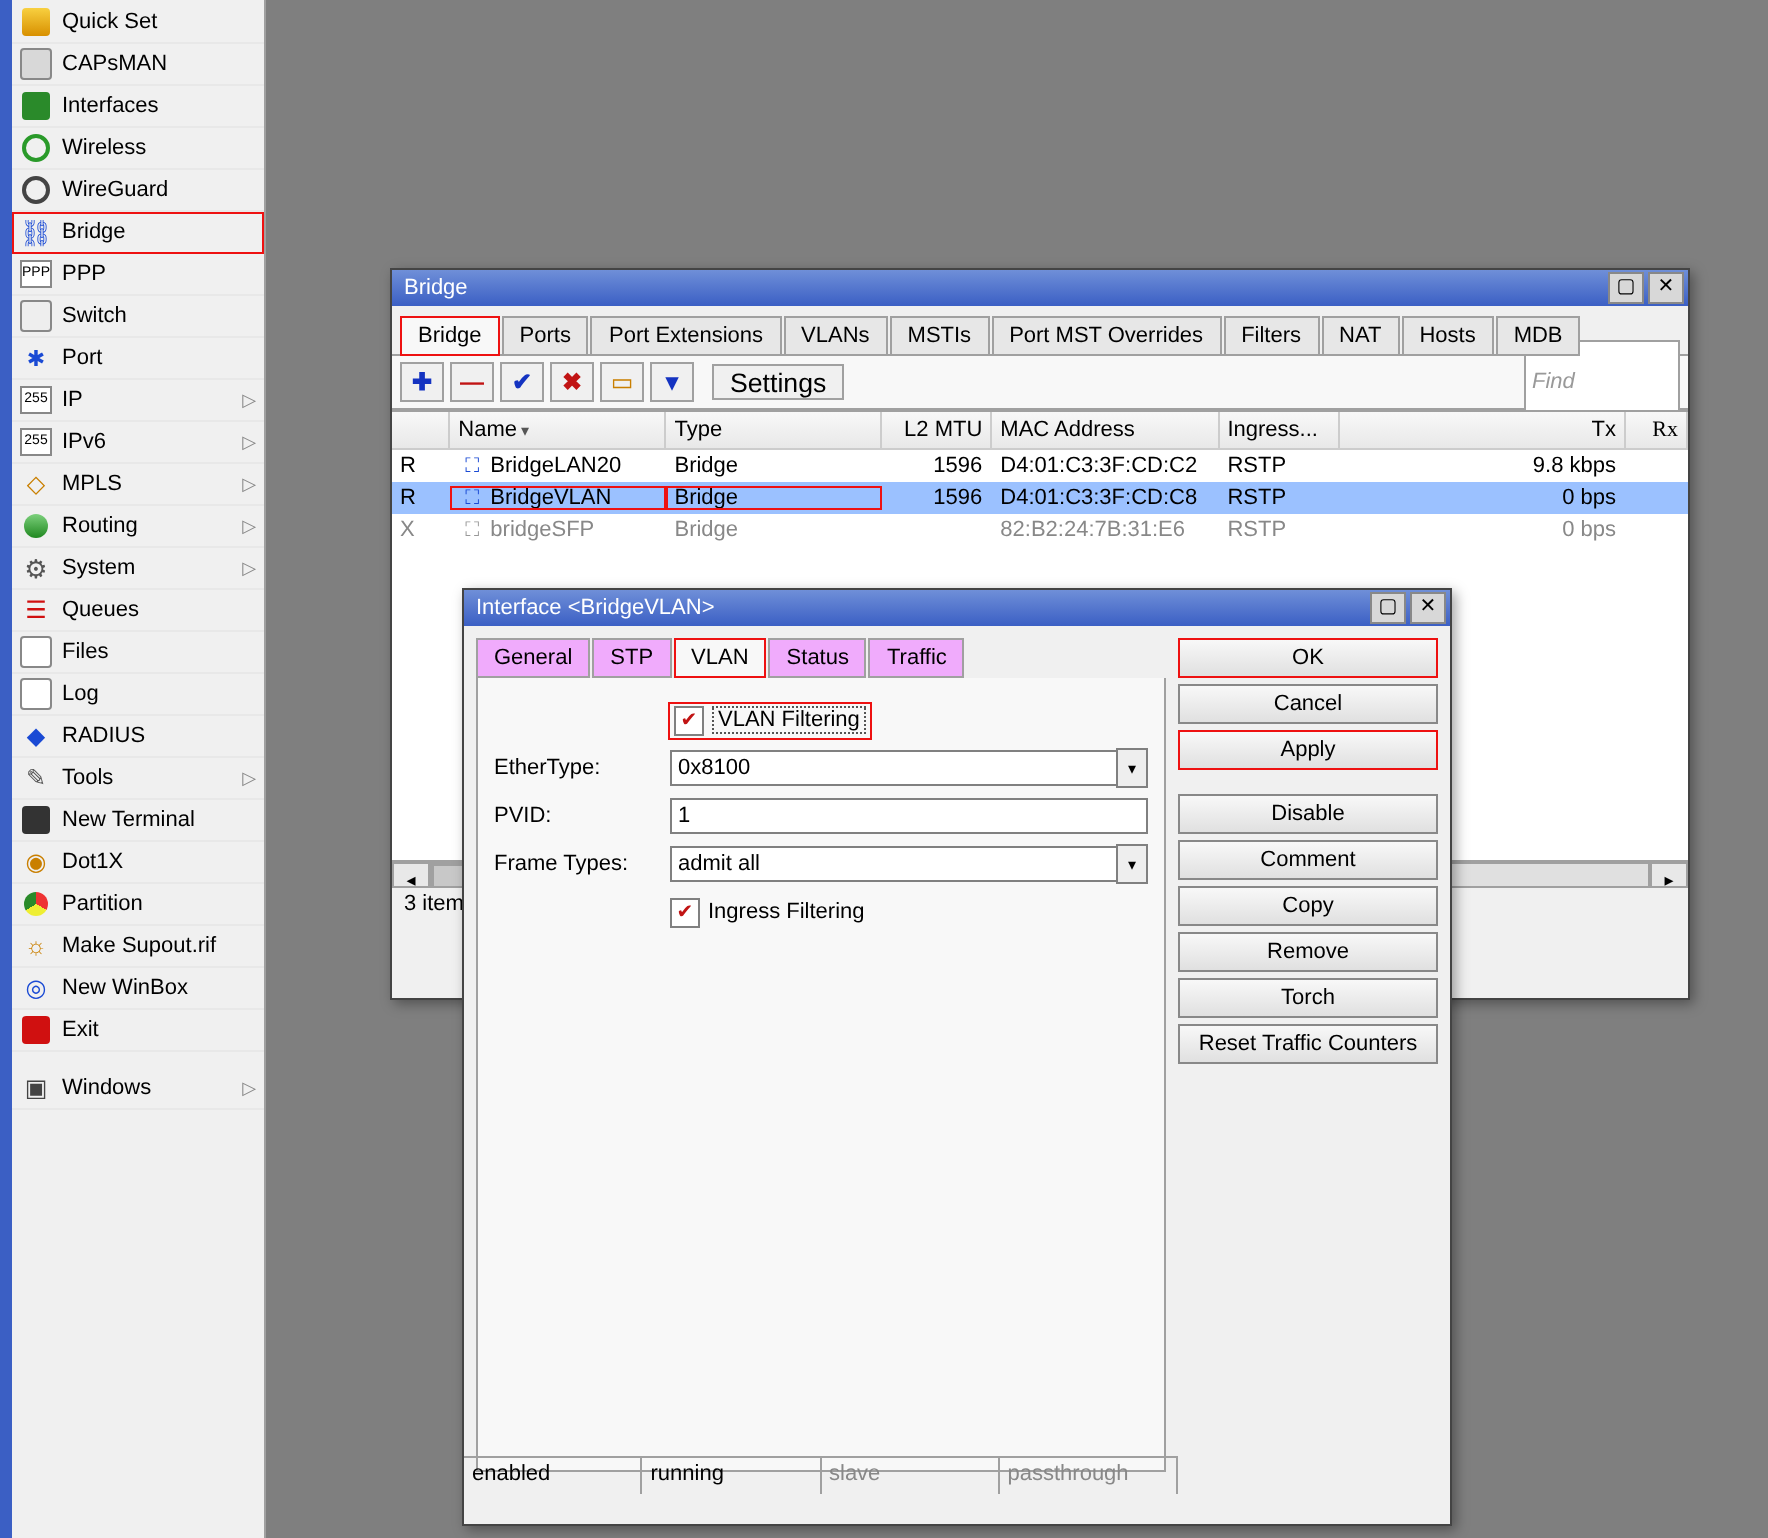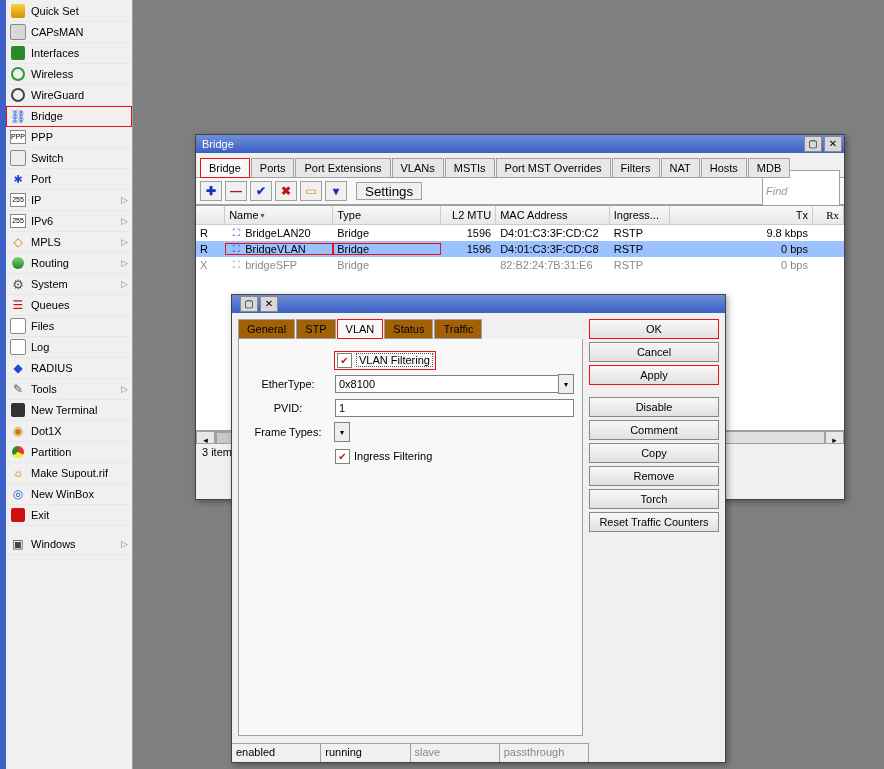"Interface <BridgeVLAN>" span.tb-title { html: none -> <span>Interface &lt;BridgeVLAN&gt;</span> }
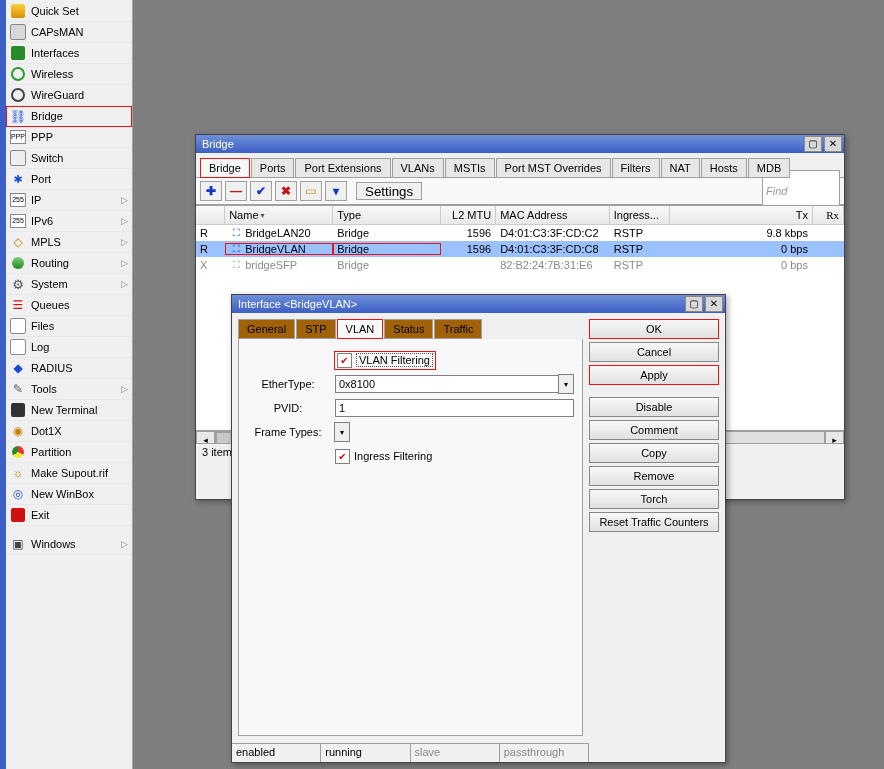"General" .iface-tab { background: #a16207 -> #f0abfc }
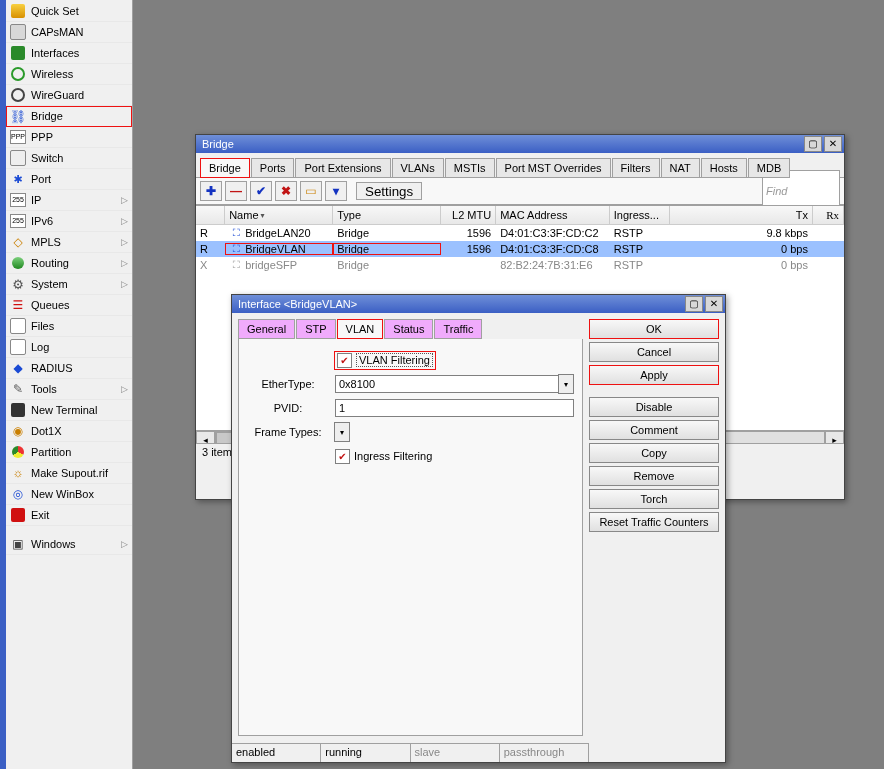"EtherType:" .field-label { text-align: center -> left }
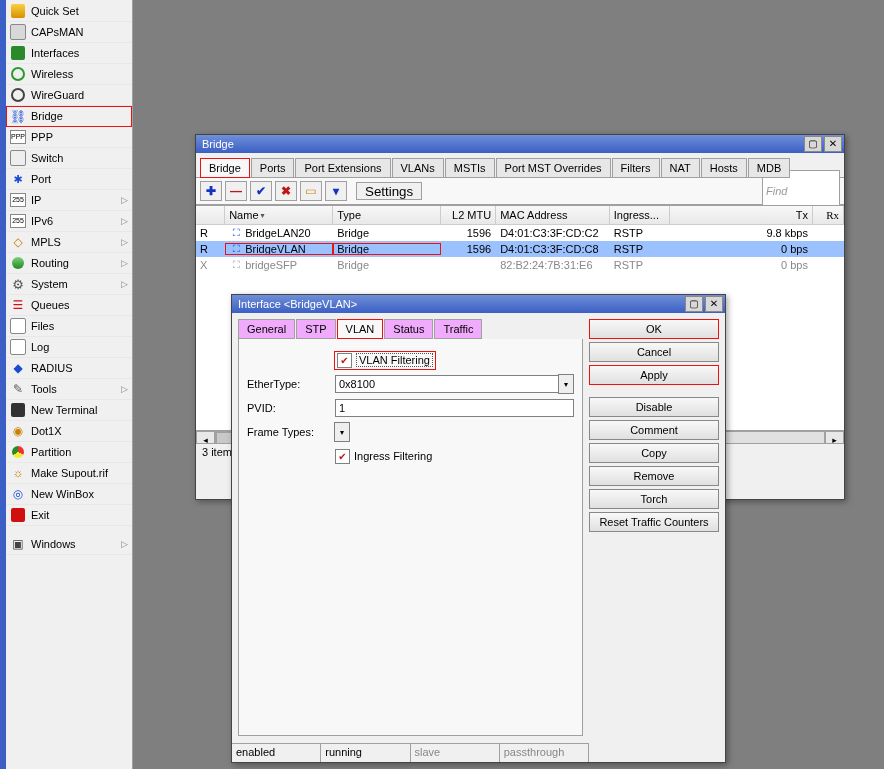"admit all" input.txt { html: none -> <input> }
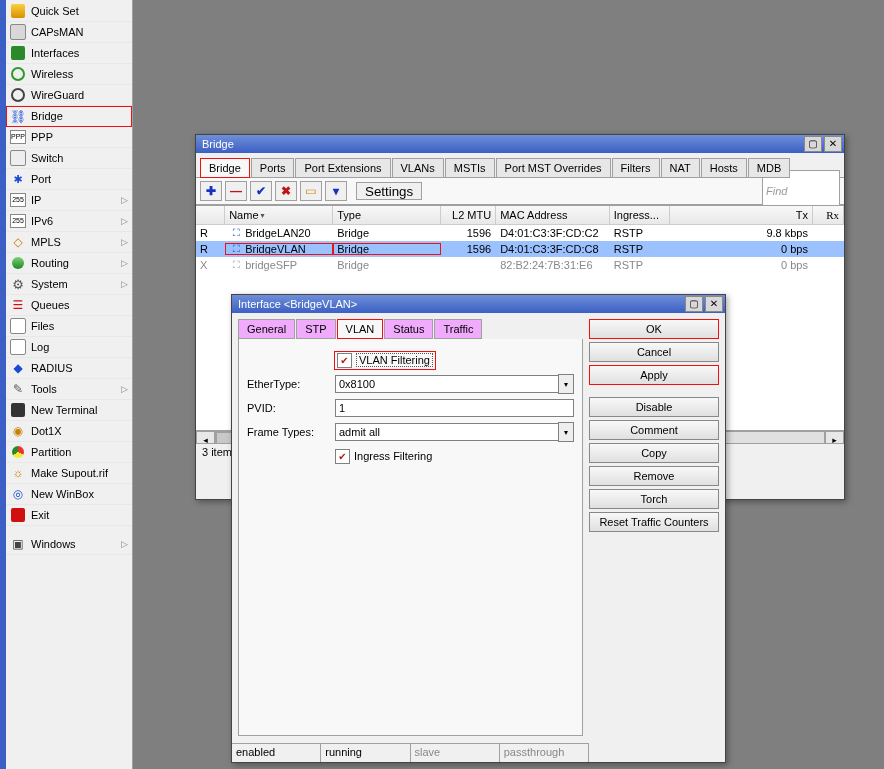"enabled" .iface-status { bottom: 0 -> 15px }
